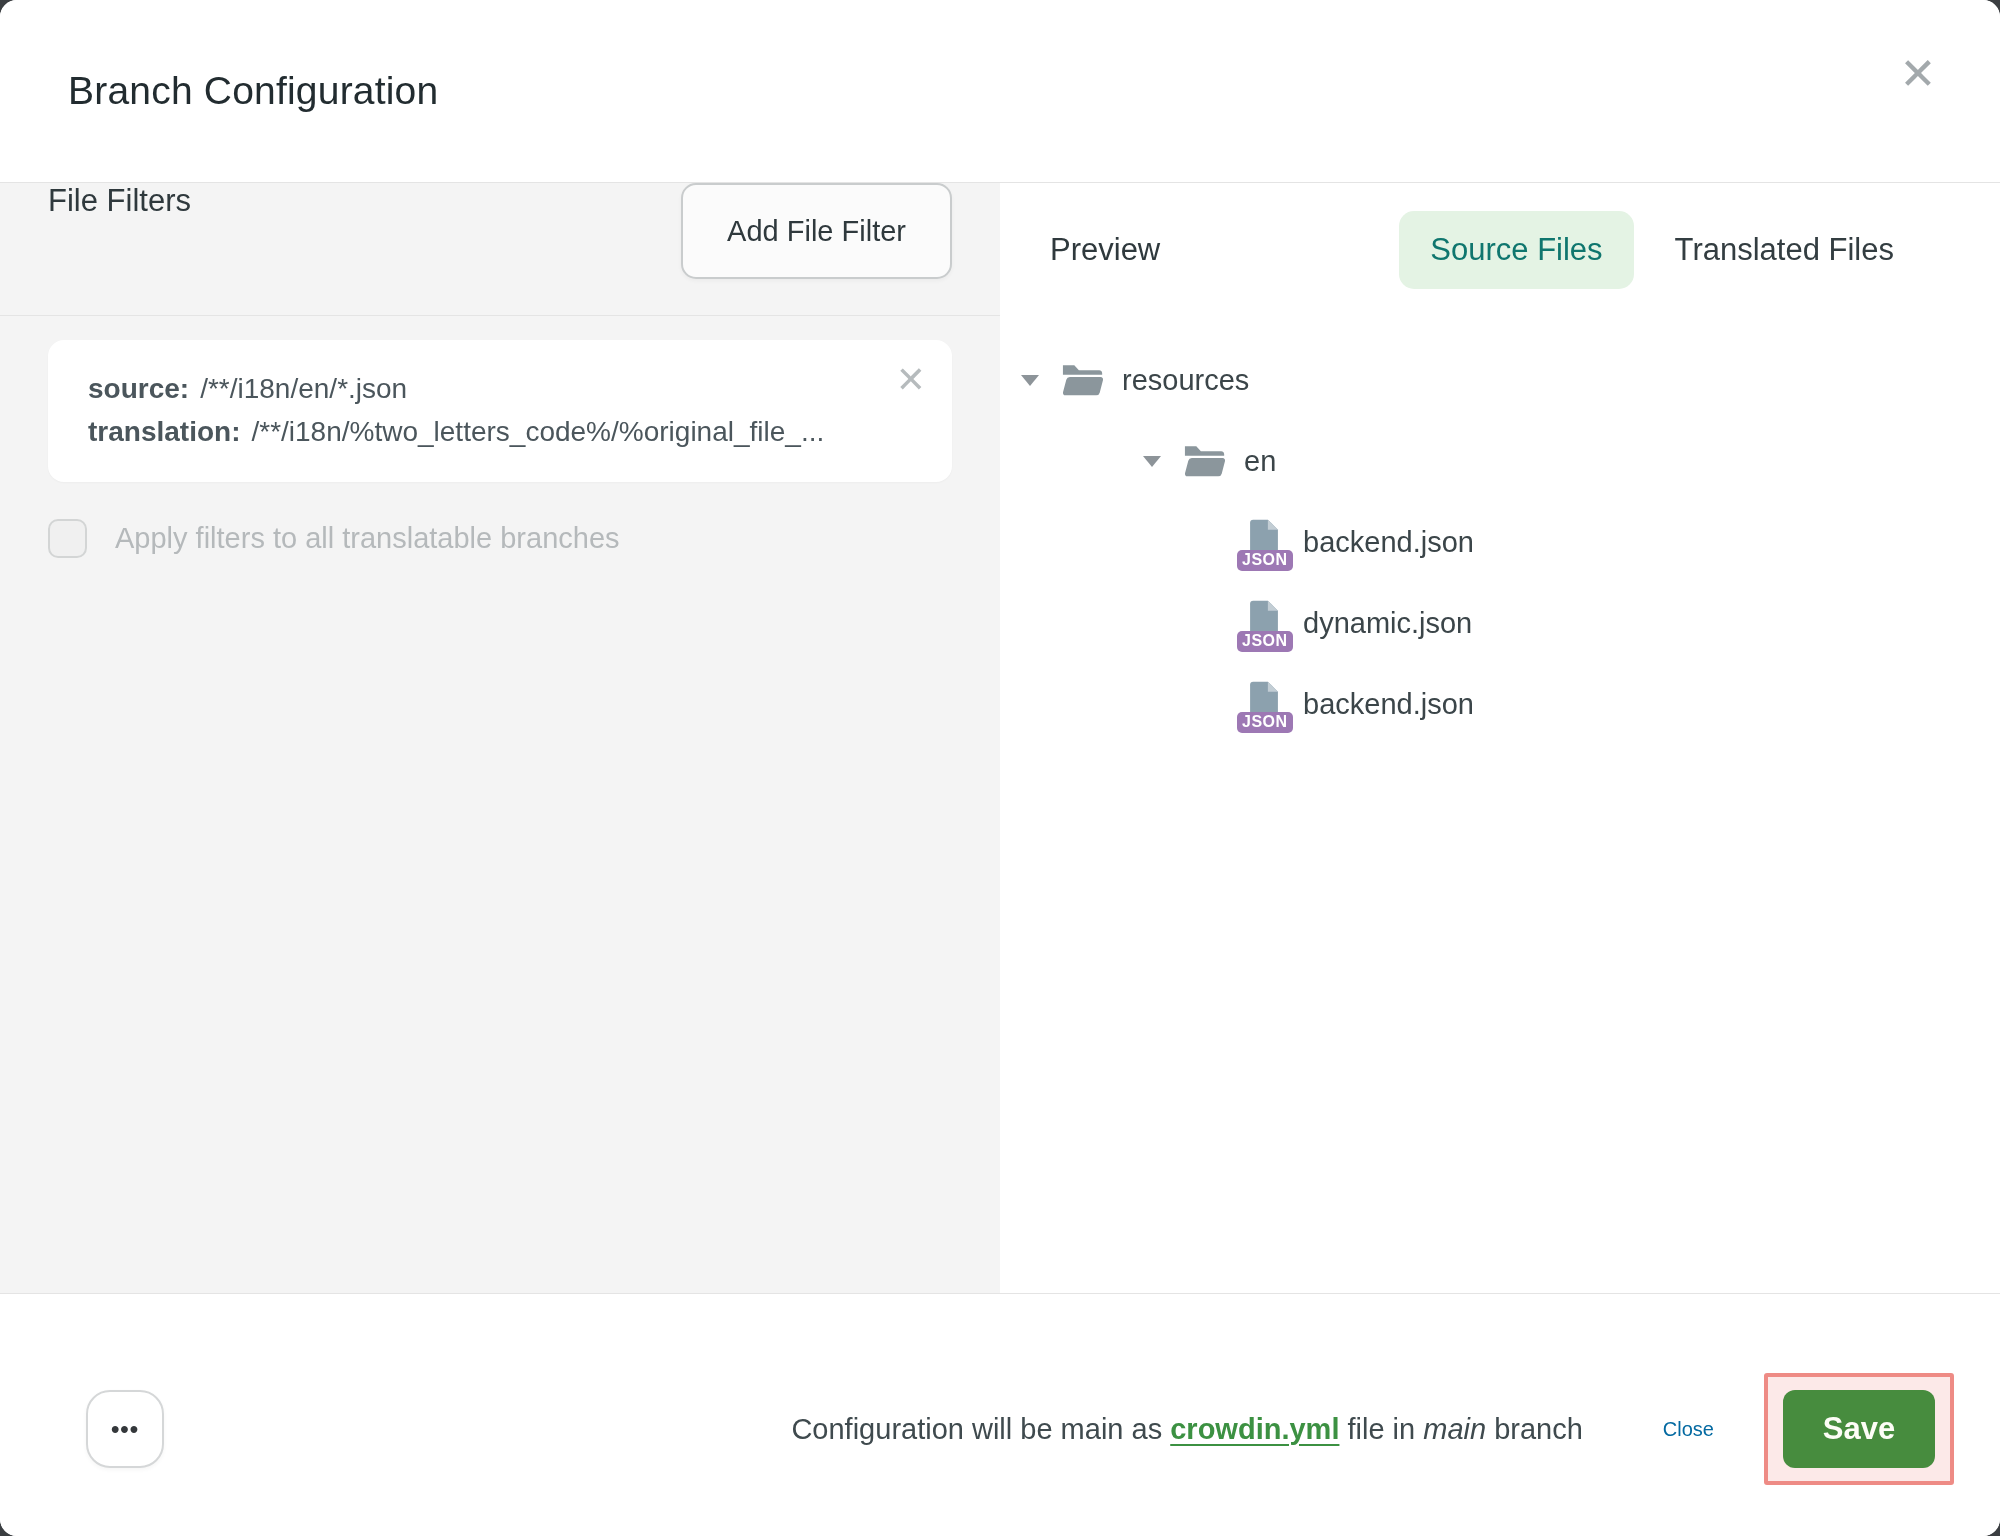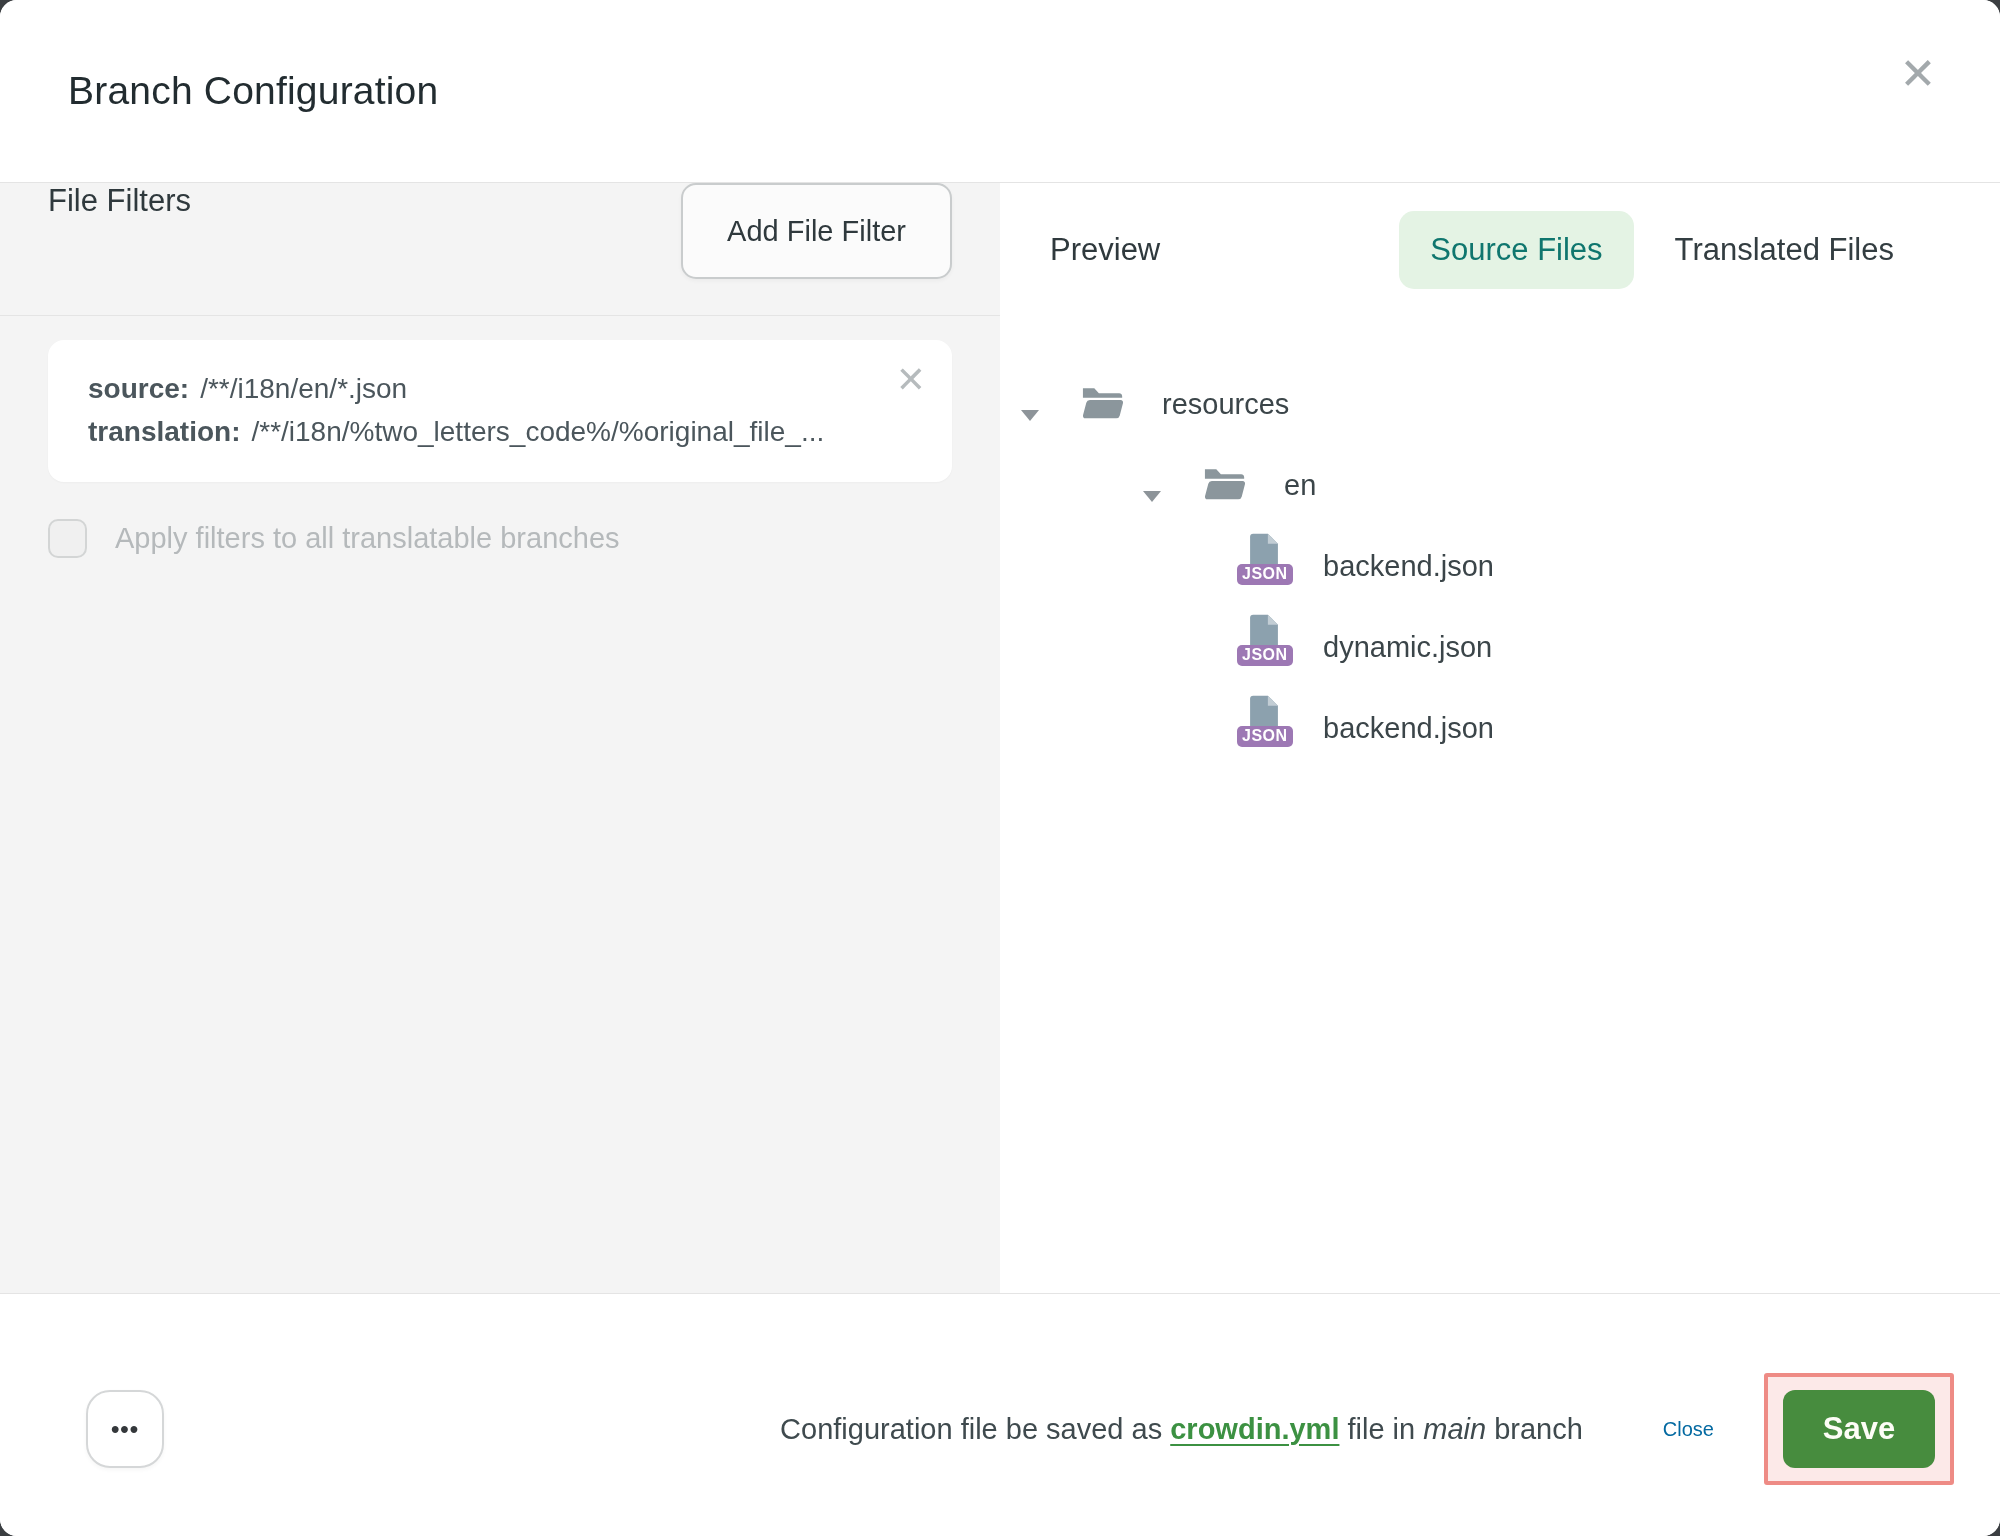"resources" .tree-row { align-items: flex-end -> center; gap: 20px -> none }
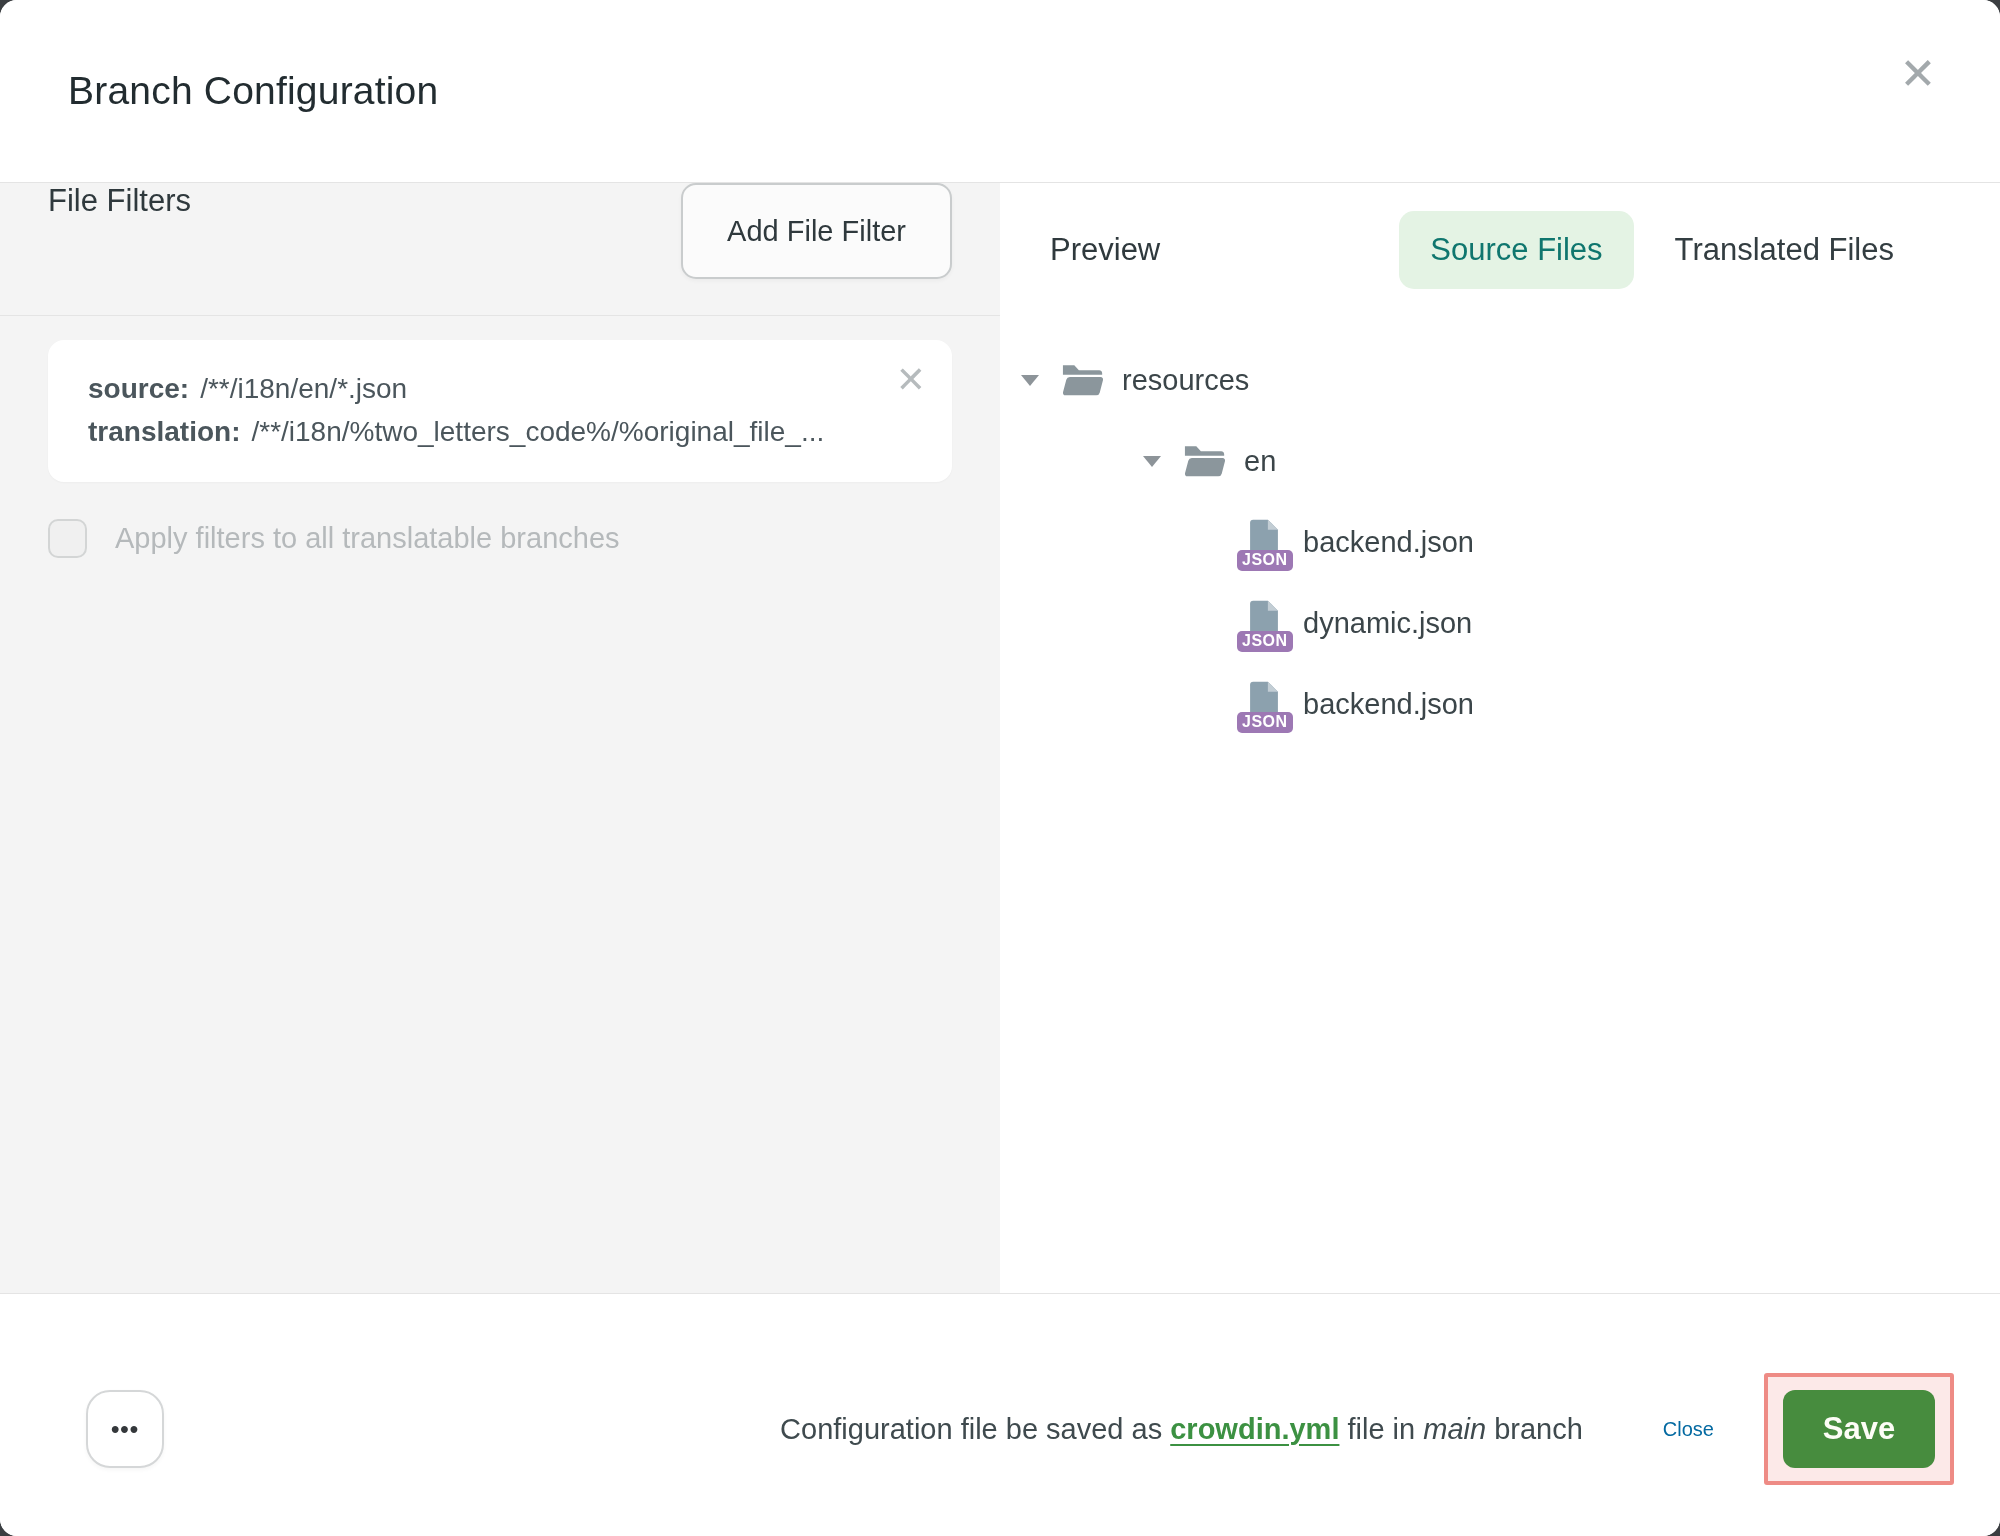"Configuration file be saved as" span { text: file be saved -> will be main }
